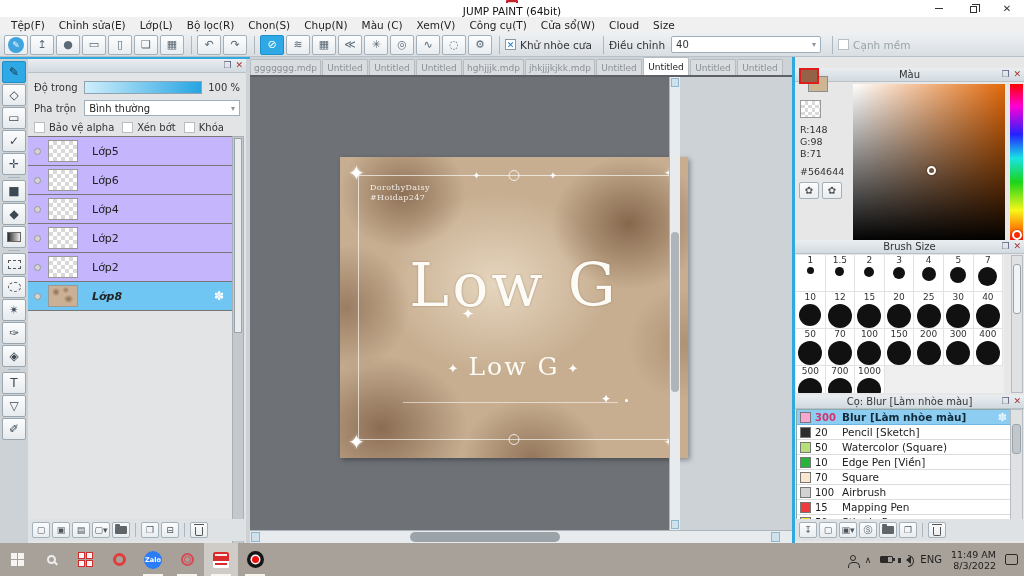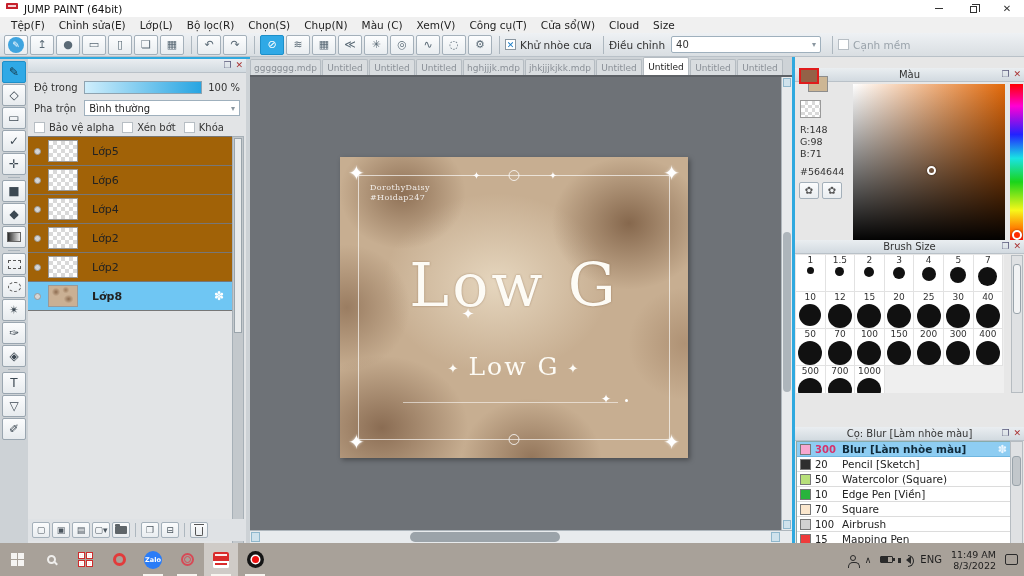"JUMP PAINT (64bit)" .titlebar { flex-direction: none -> column }
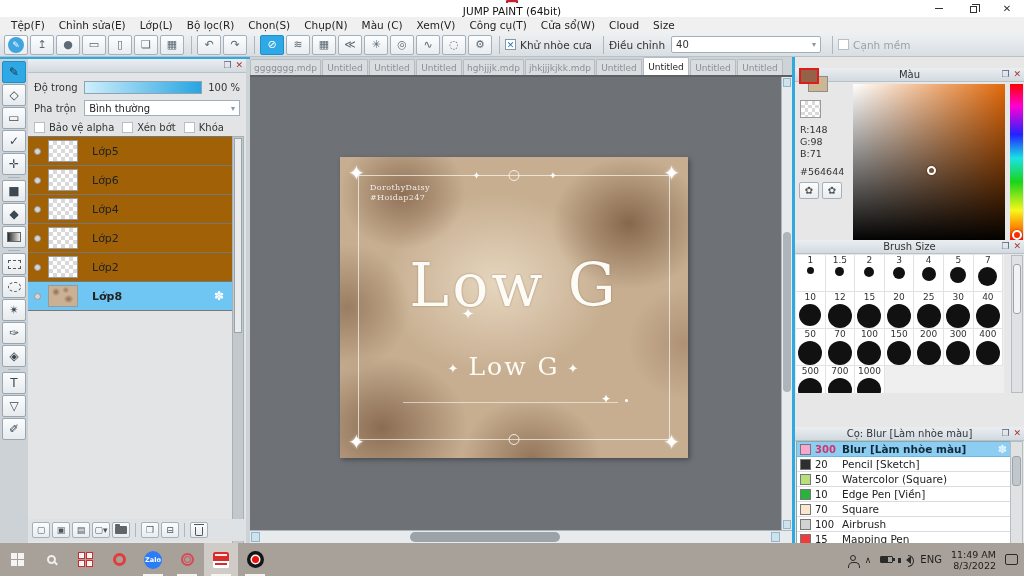"ggggggg.mdp" .canvas-zone { width: 542px -> 430px }
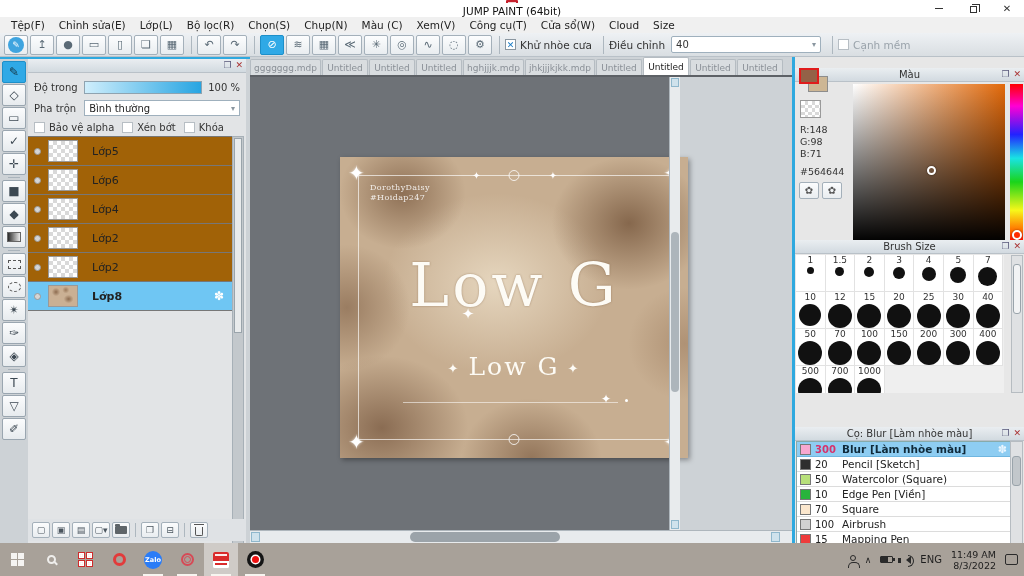"Lớp5" .layer-row { background: #a16207 -> #c4b5fd }
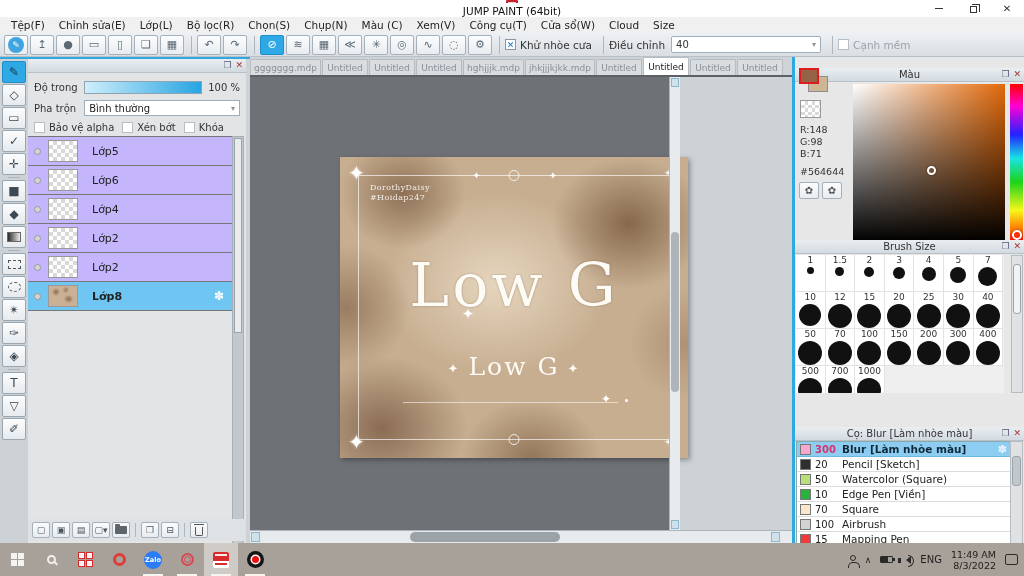"Lớp8" .layer-row.sel { font-style: none -> italic }
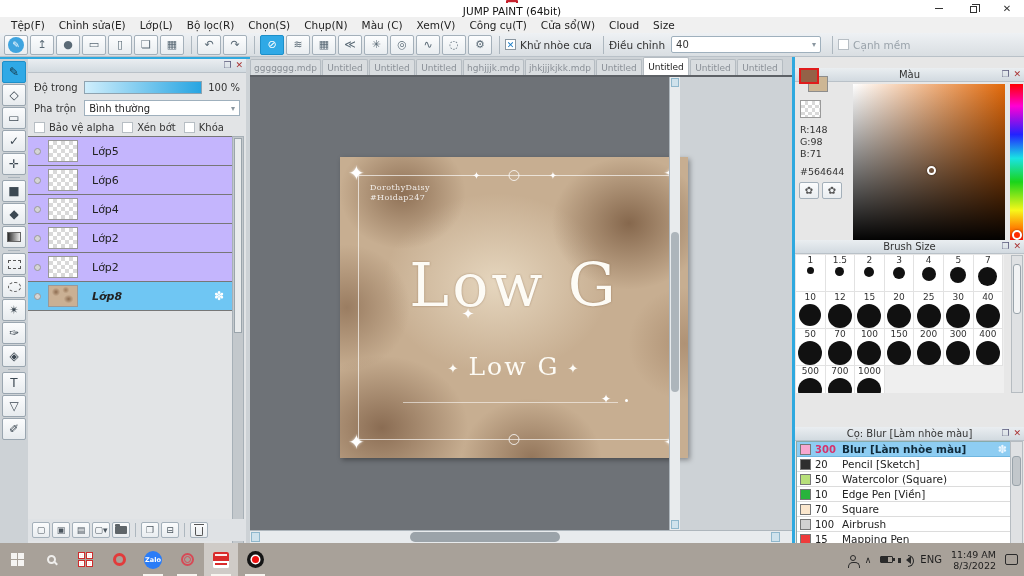"Cọ: Blur [Làm nhòe màu]" div.rpanel { margin-top: 32px -> none }
